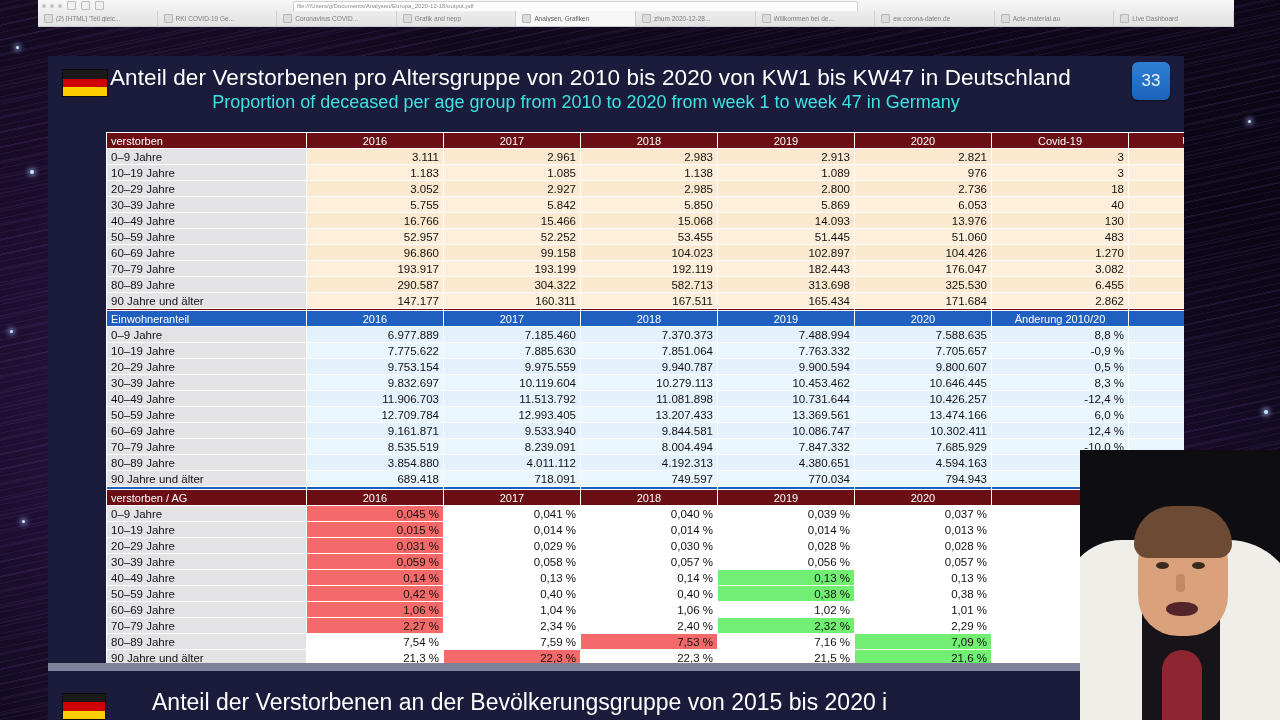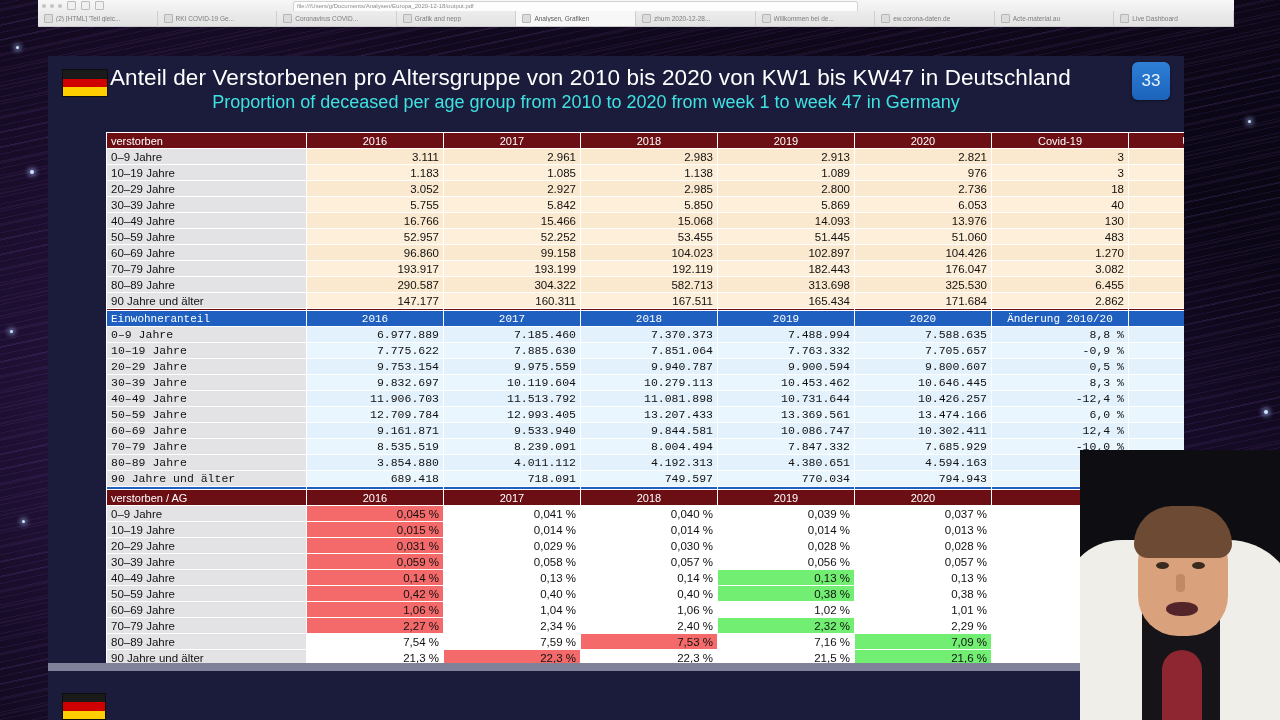"Einwohneranteil" div.tblwrap { font-family: Liberation Mono, monospace -> none }
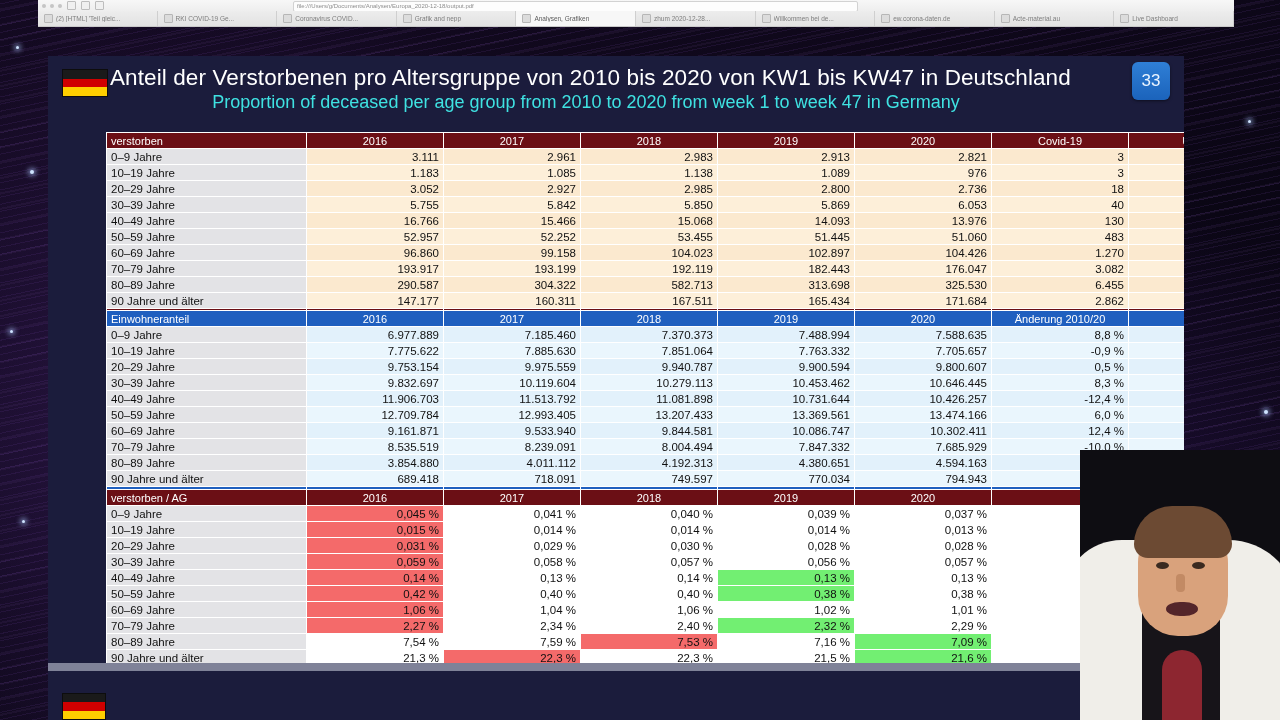"Anteil der Verstorbenen an der" div { html: none -> <div>Anteil der Verstorbenen an der Bevölkerungsgruppe von 2015 bis 2020 i</div> }
